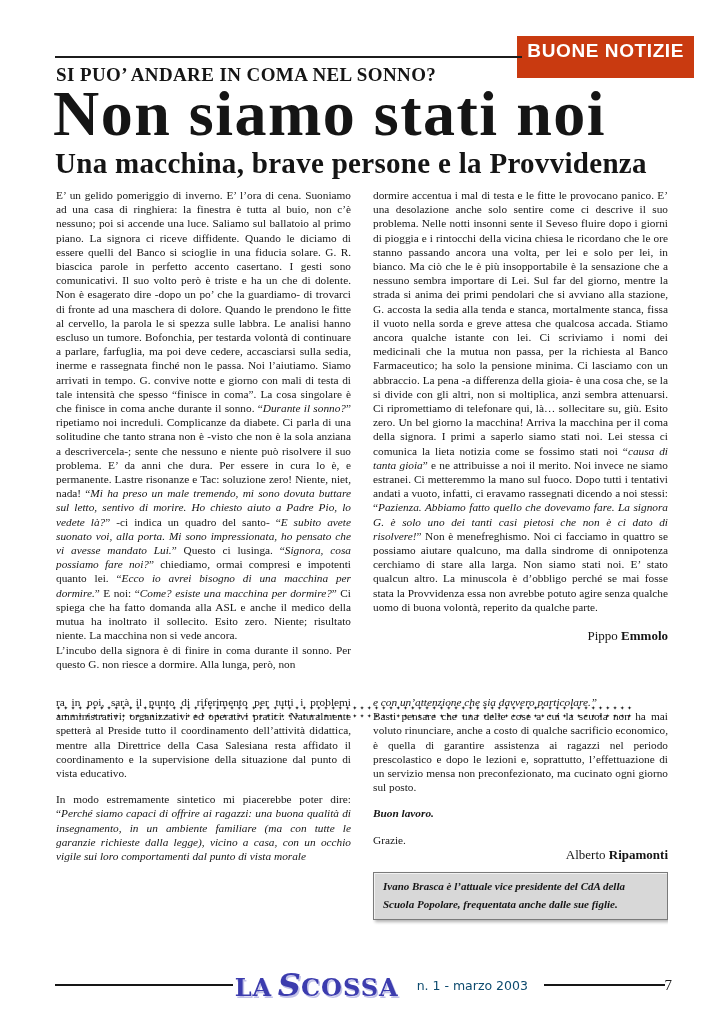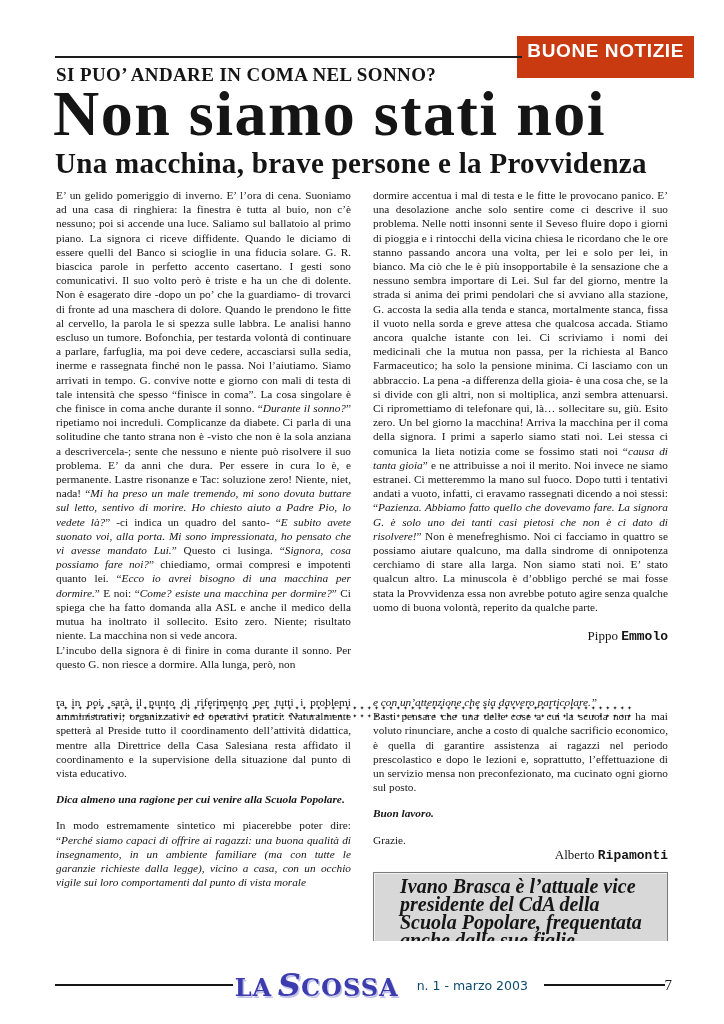"Emmolo" .seg-b { font-family: Liberation Mono, monospace -> none }
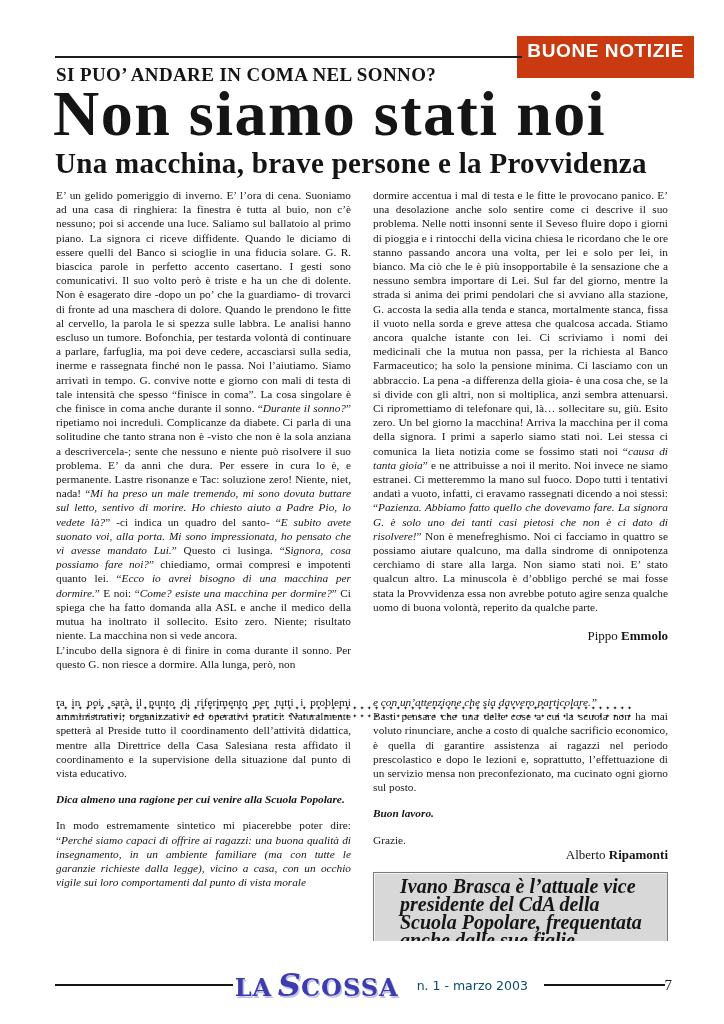"Dica almeno una ragione per" p.body-p { html: <p>Dica almeno una ragione per cui venire alla Scuola Popolare.</p> -> none }
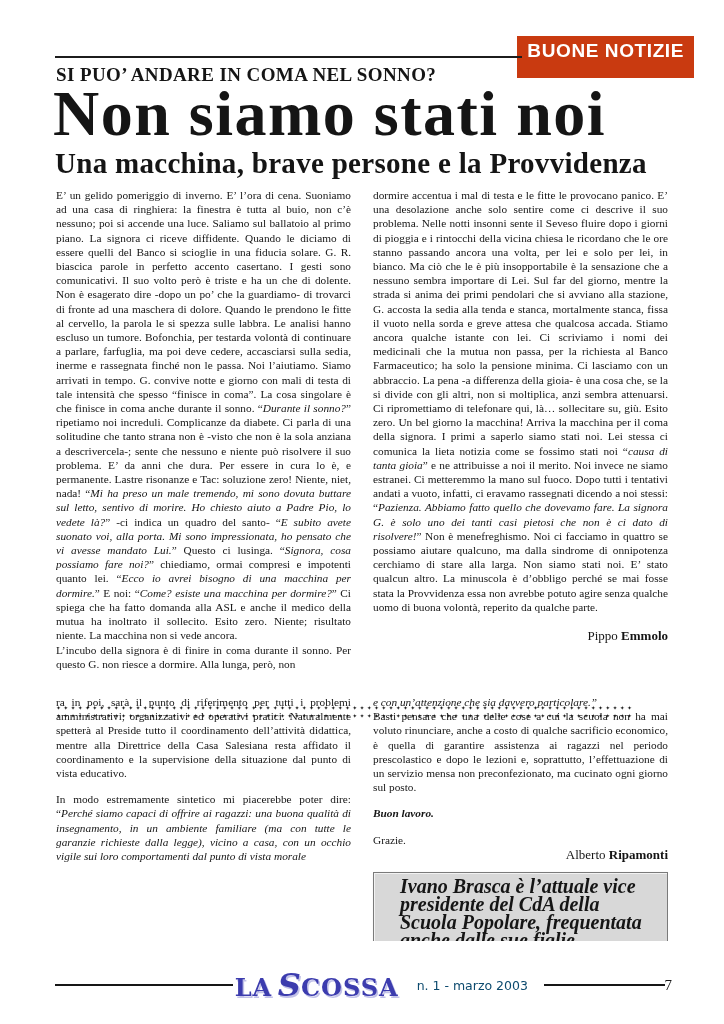"Ivano Brasca è l’attuale vice" .note-box { font-size: 20px -> 11px; padding: 4px 9px 6px 26px -> 4px 9px 6px 9px }
